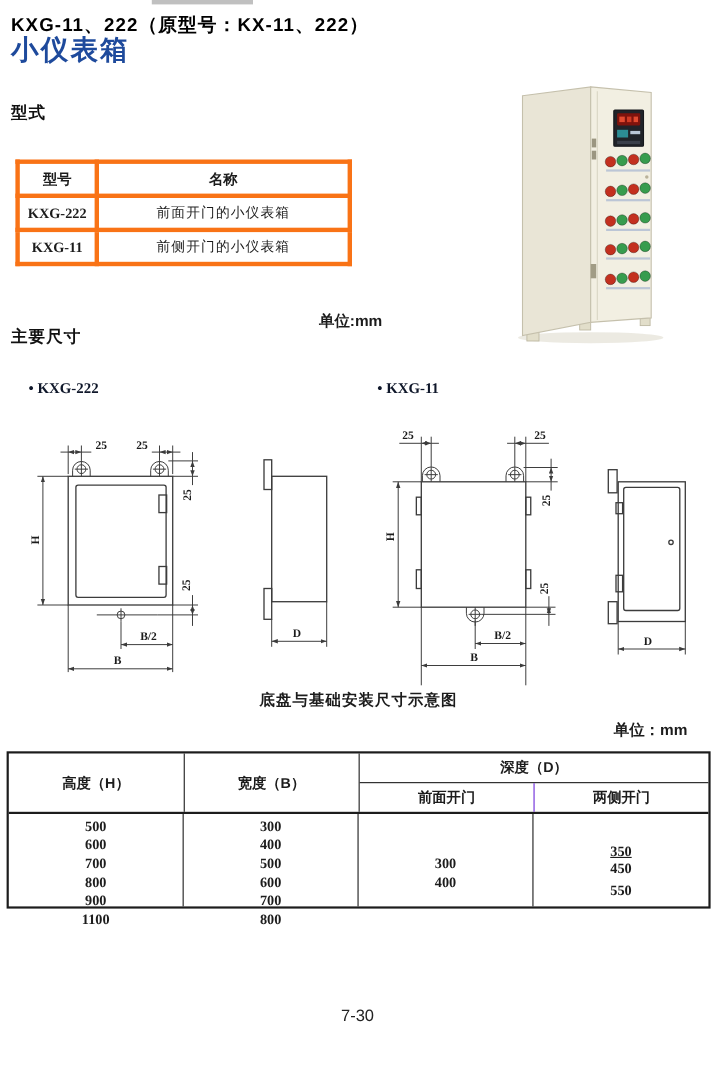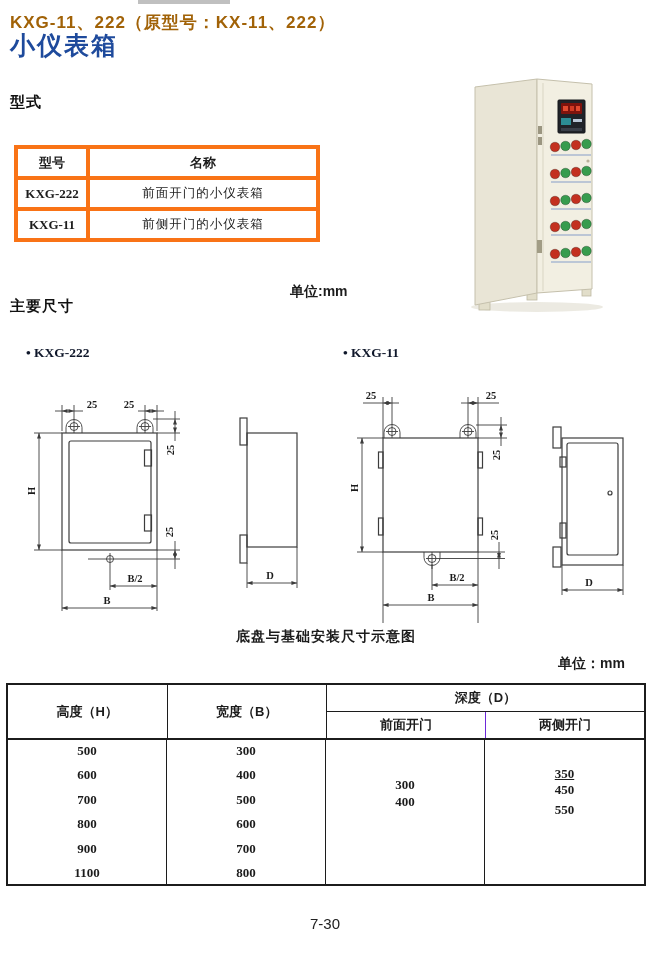"KXG-11、222（原型号：KX-11、222）" .title1 { color: #a16207 -> #000000 }
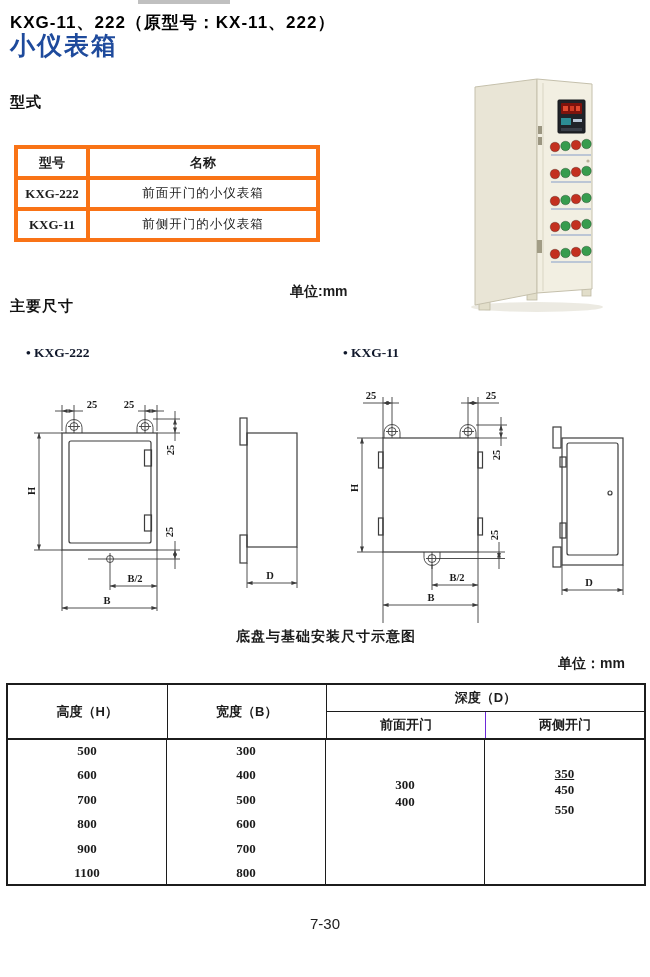"500" .st-body { height: 144px -> 84px }
